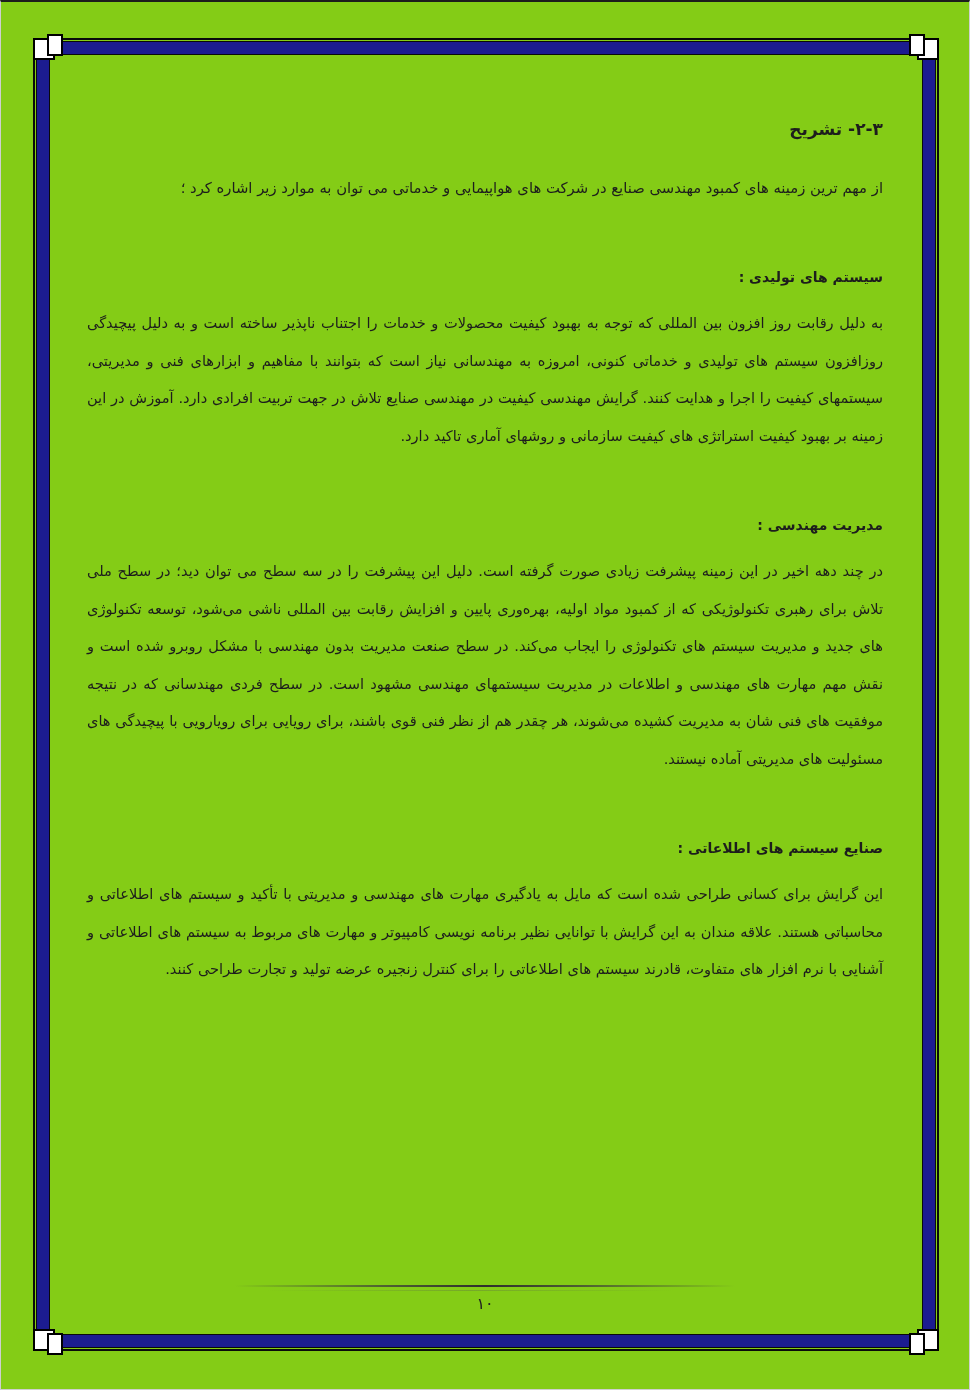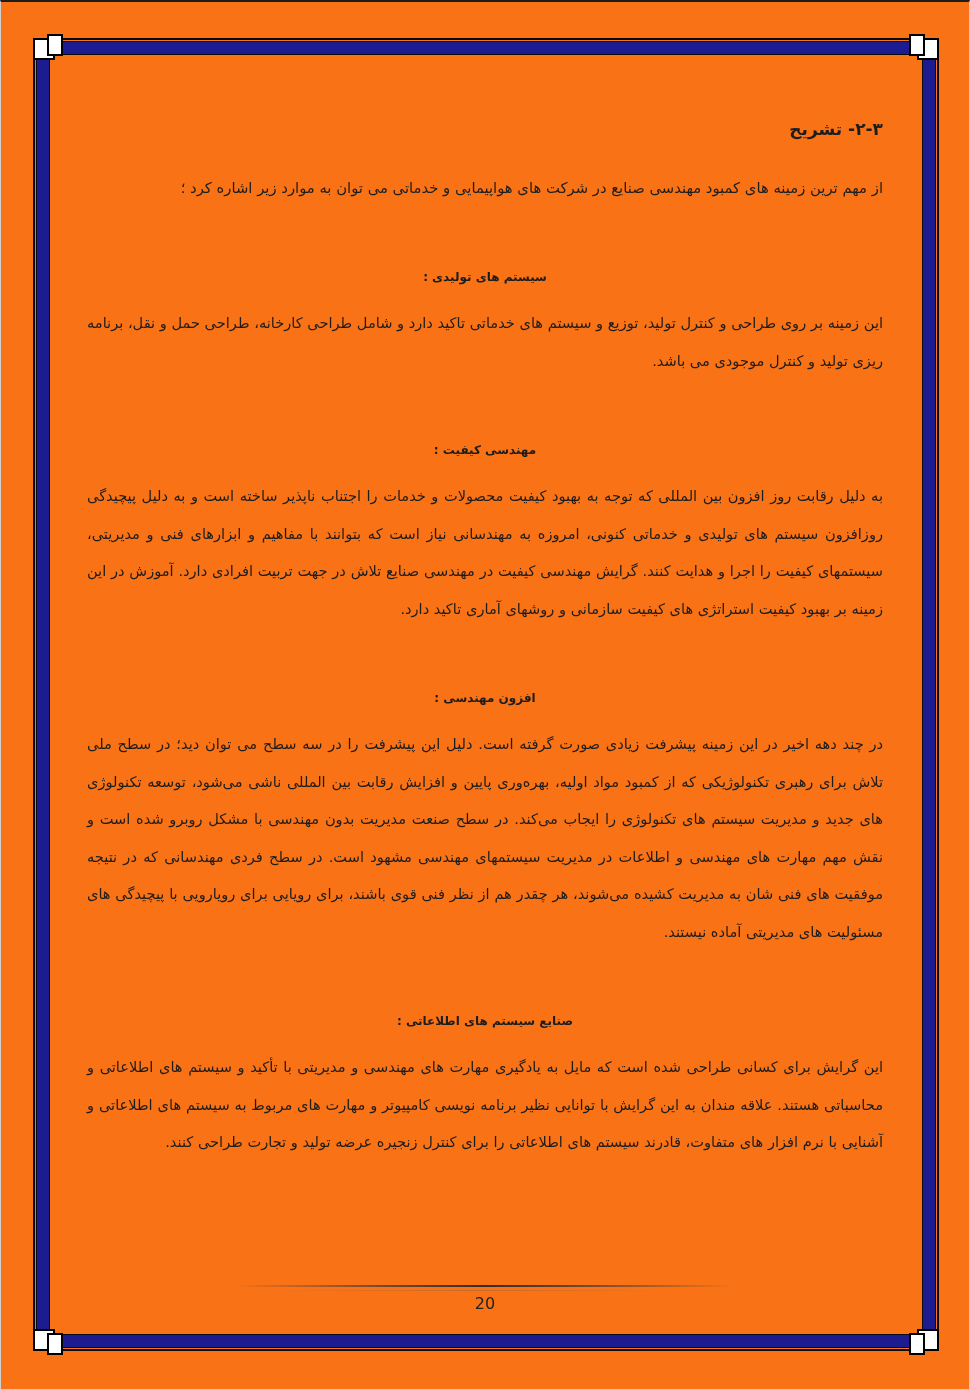"۲-۳- تشریح" .page { background: #f97316 -> #84cc16 }
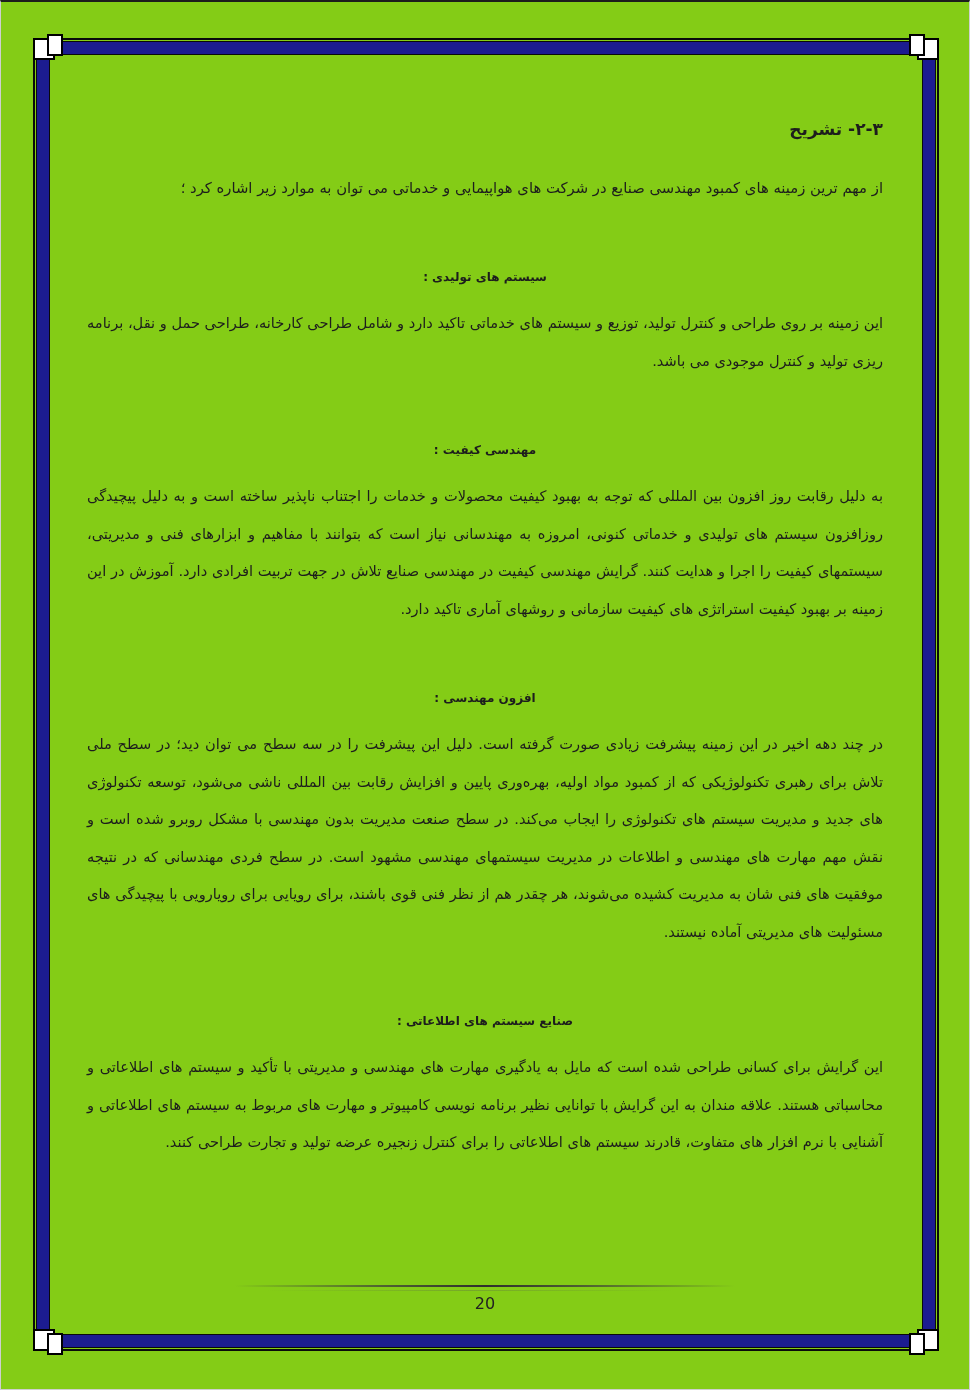"سیستم های تولیدی :" .section h2 { font-size: 12px -> 14px; text-align: center -> none }
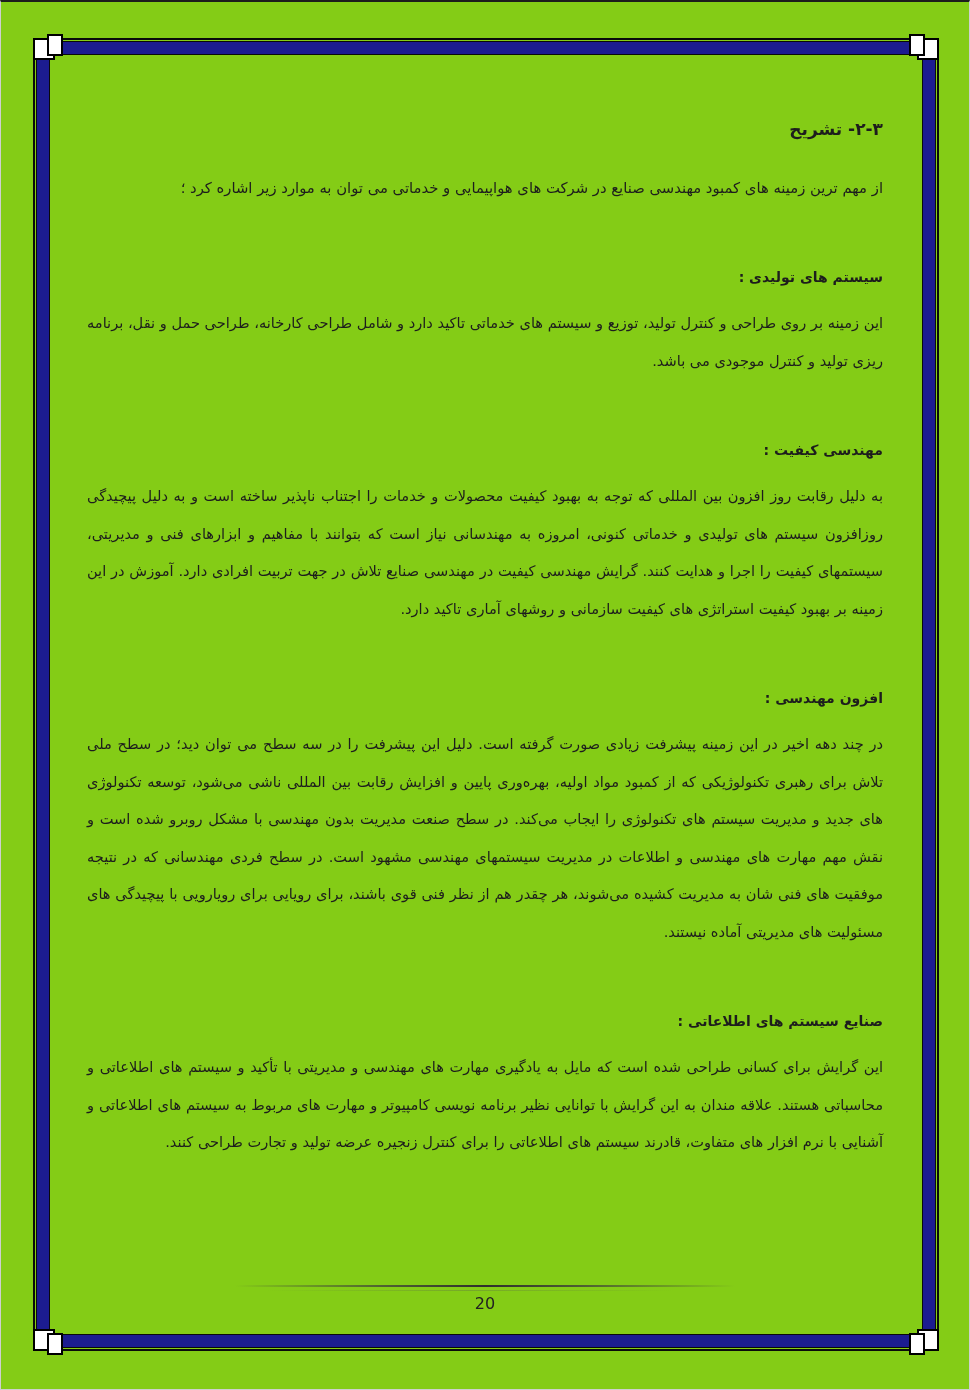"این زمینه بر روی طراحی" p { html: <p>این زمینه بر روی طراحی و کنترل تولید، توزیع و سیستم های خدماتی تاکید دارد و شامل طراحی کارخانه، طراحی حمل و نقل، برنامه ریزی تولید و کنترل موجودی می باشد.</p> -> none }
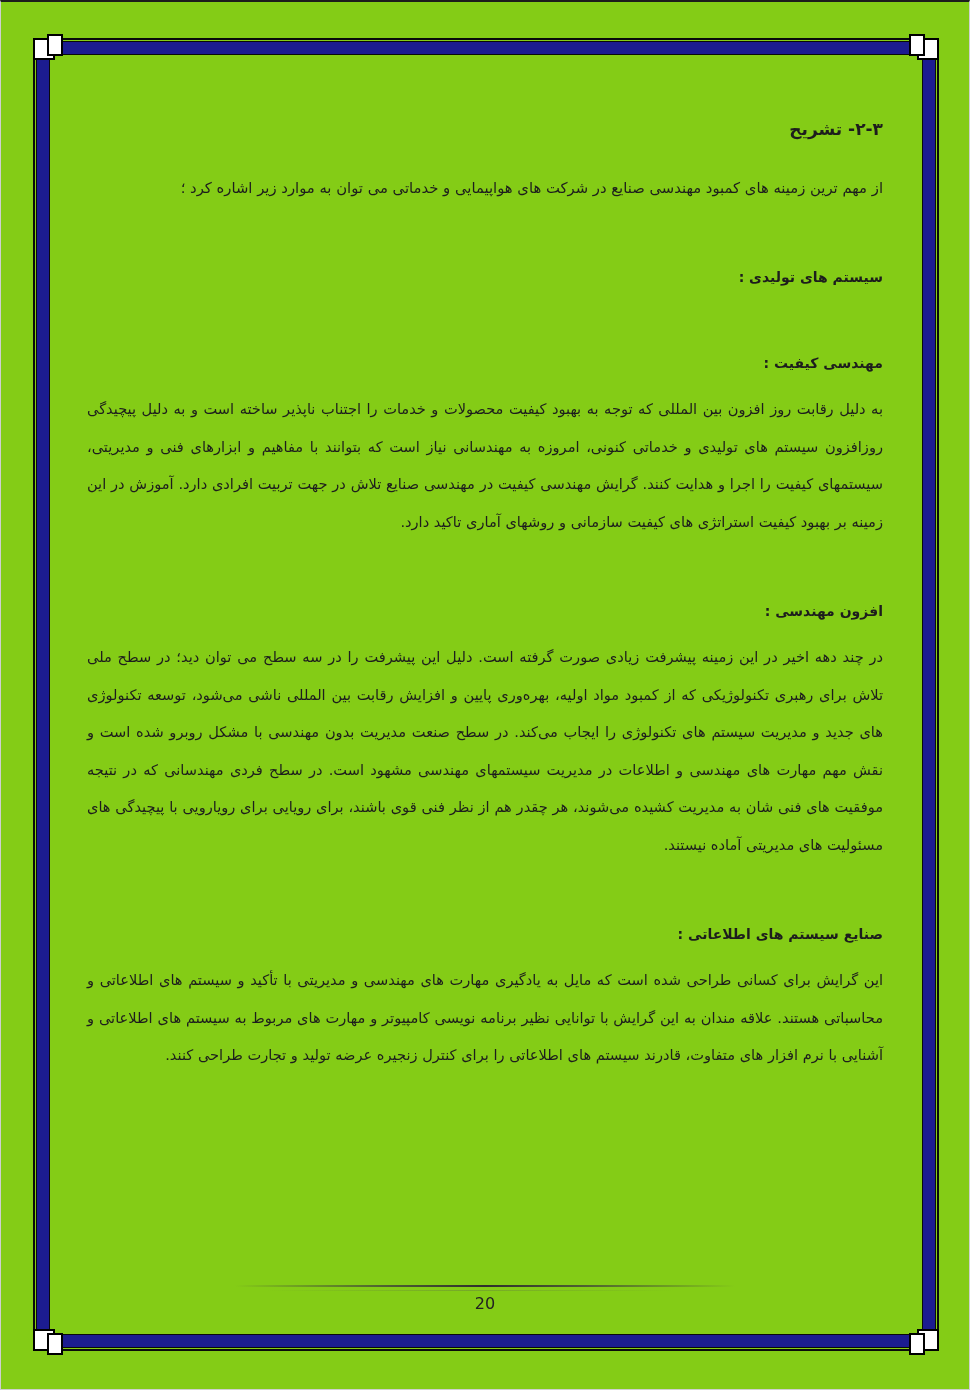"مهندسی کیفیت :" h2 { html: <h2>مهندسی کیفیت :</h2> -> none }
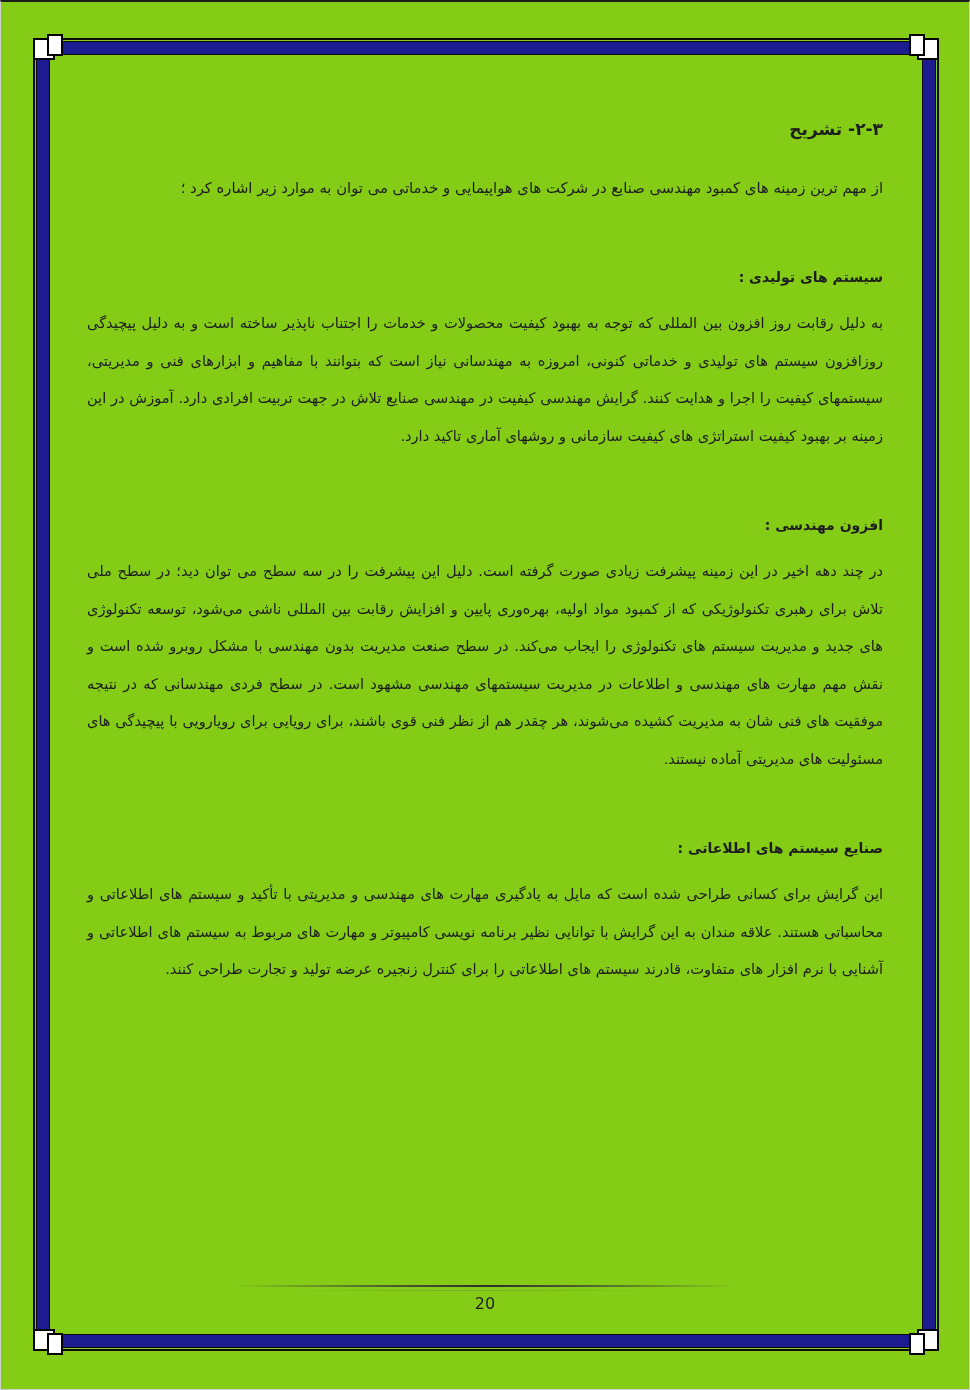"افزون مهندسی :" h2 { text: افزون -> مدیریت }
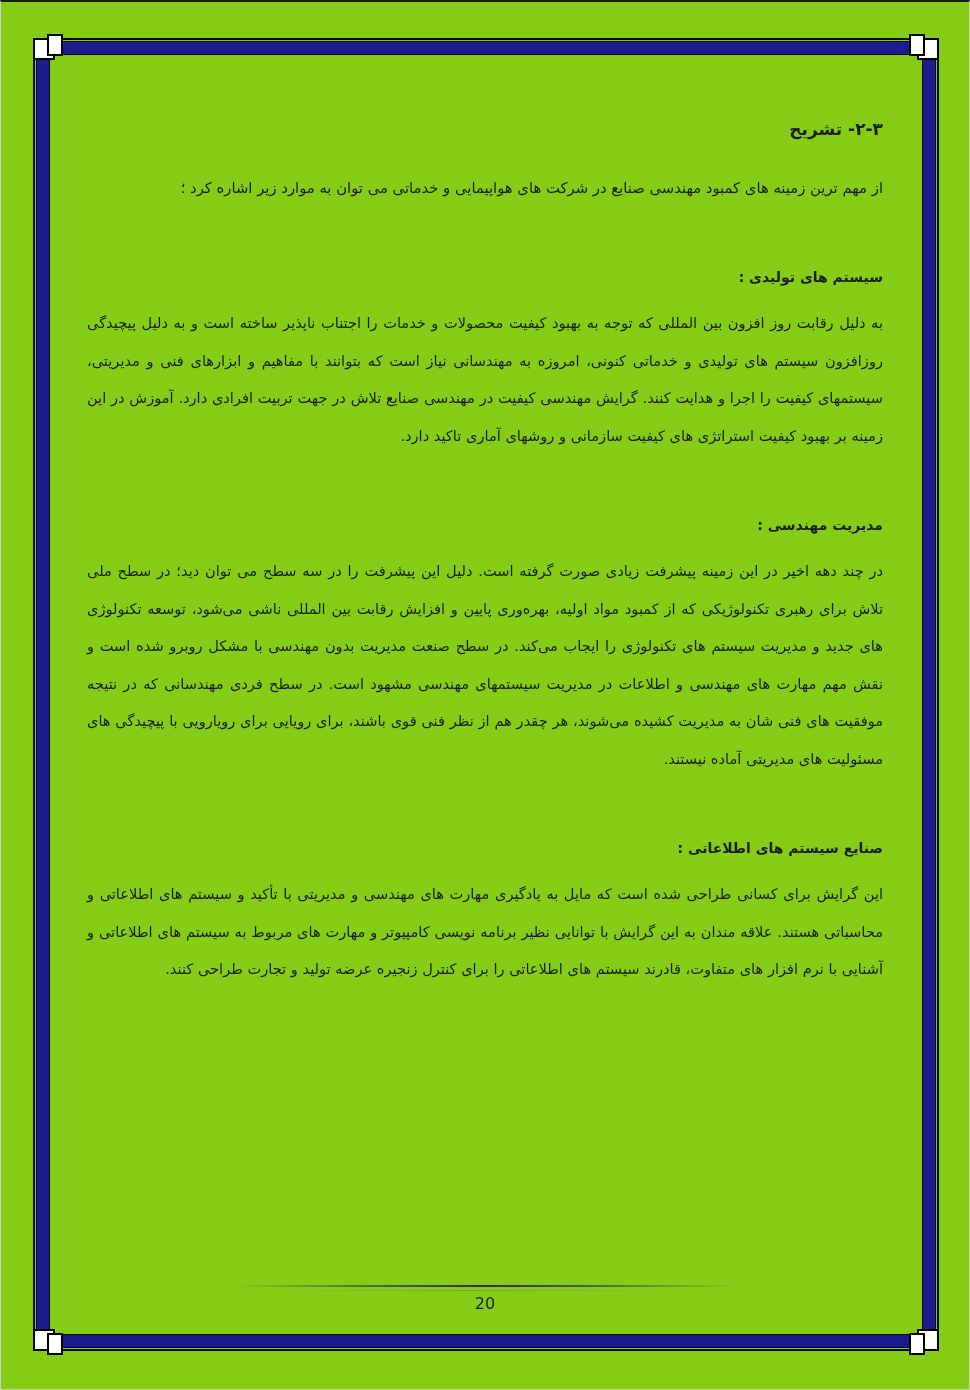"20" div.page-number { text: 20 -> ۱۰ }
